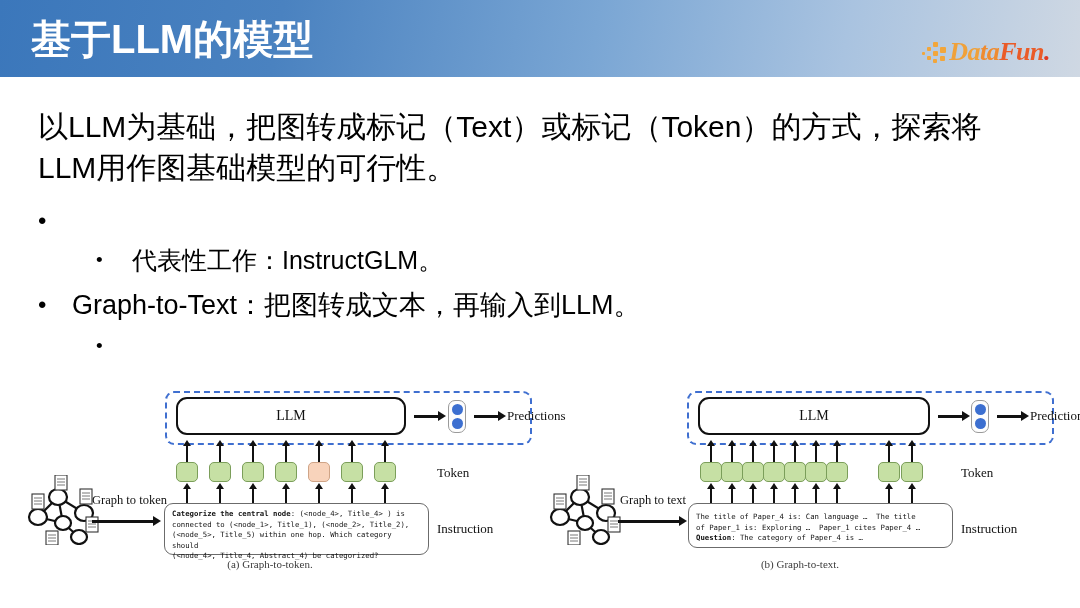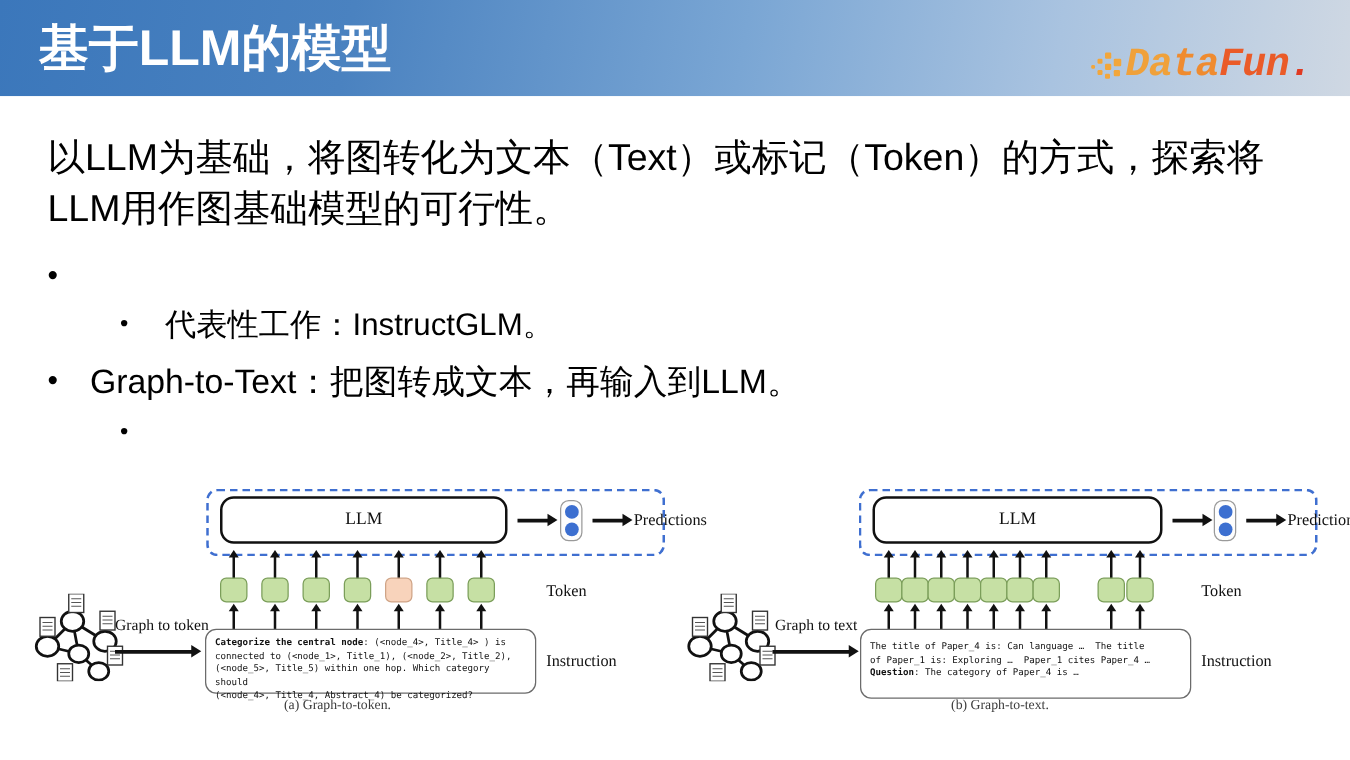"Da" .logo-word { font-family: Liberation Mono, monospace -> Liberation Serif, serif; font-size: 32px -> 26px }
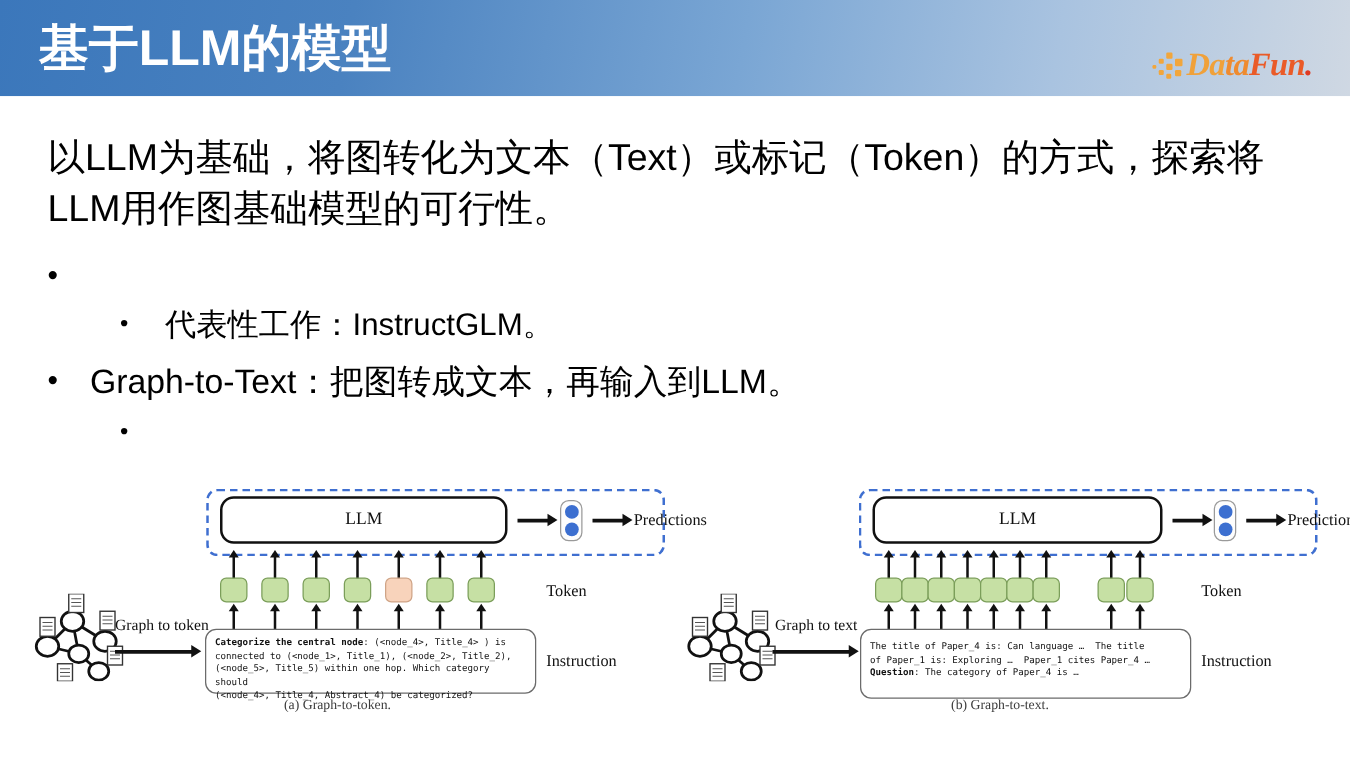"以LLM为基础，将图转化为文本（Text）或标记（Token）的方式，探索将LL" div.para { text: 将图转化为文本 -> 把图转成标记 }
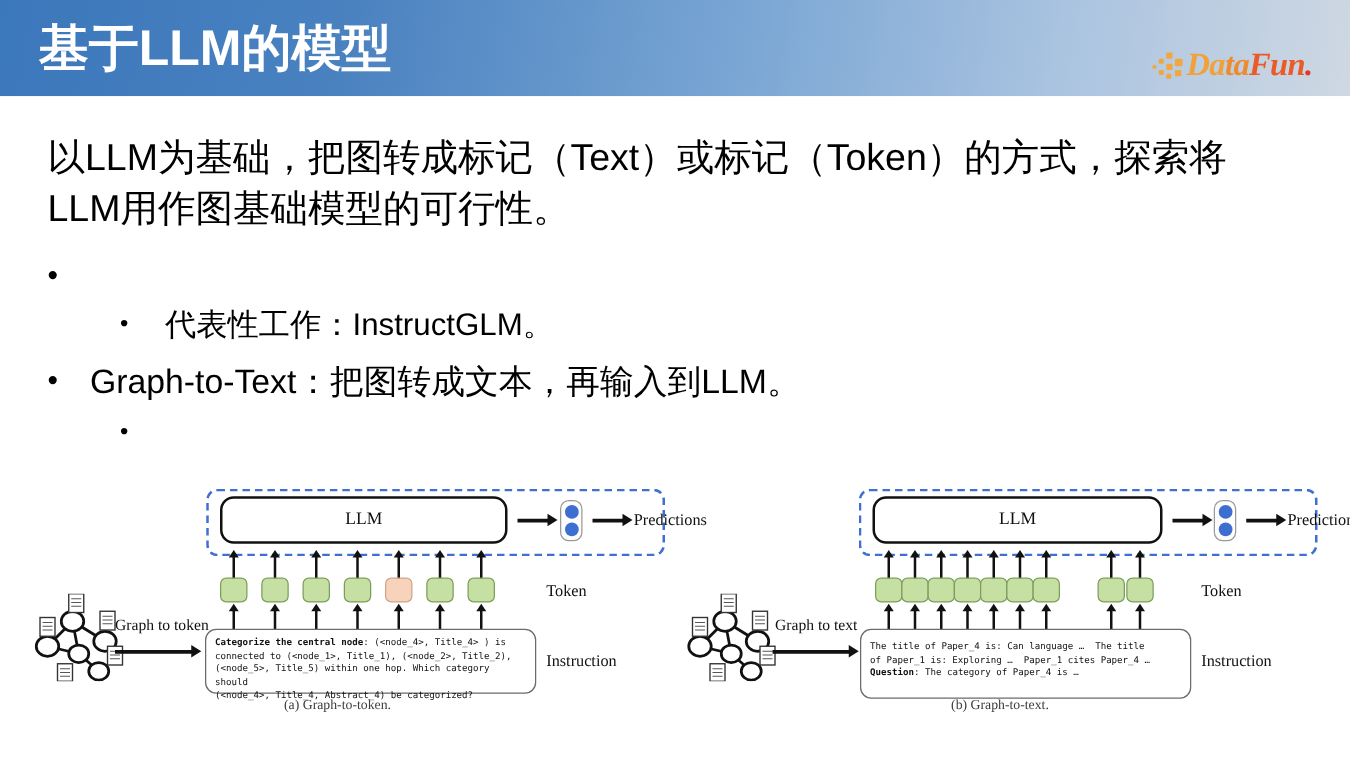"The title of Paper_4 is:" div.instr-box { height: 56px -> 45px }
